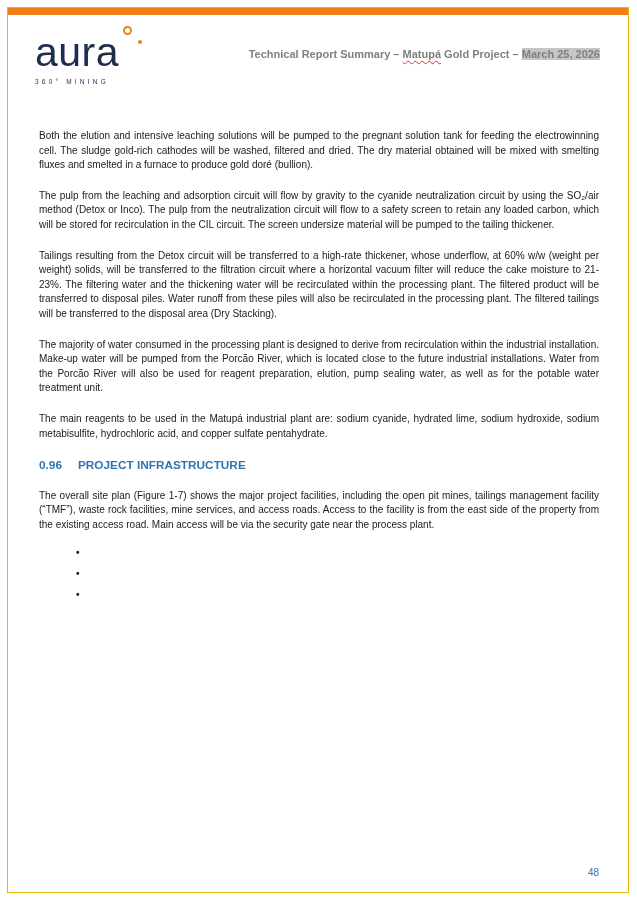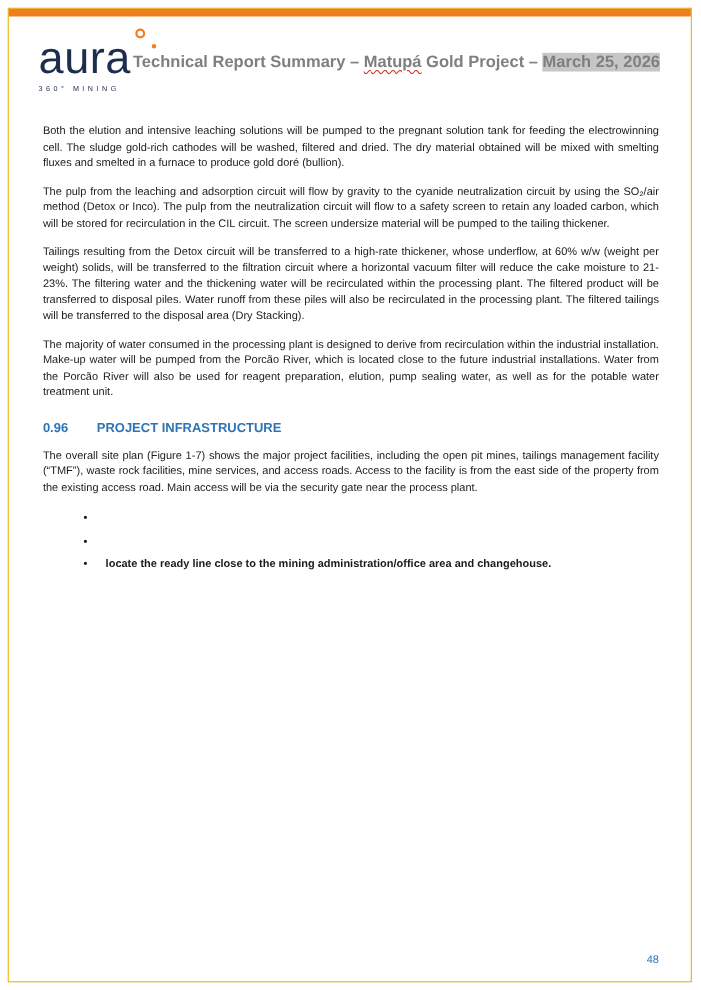"Technical Report Summary – Matupá" .header-title { font-size: 15px -> 11px }
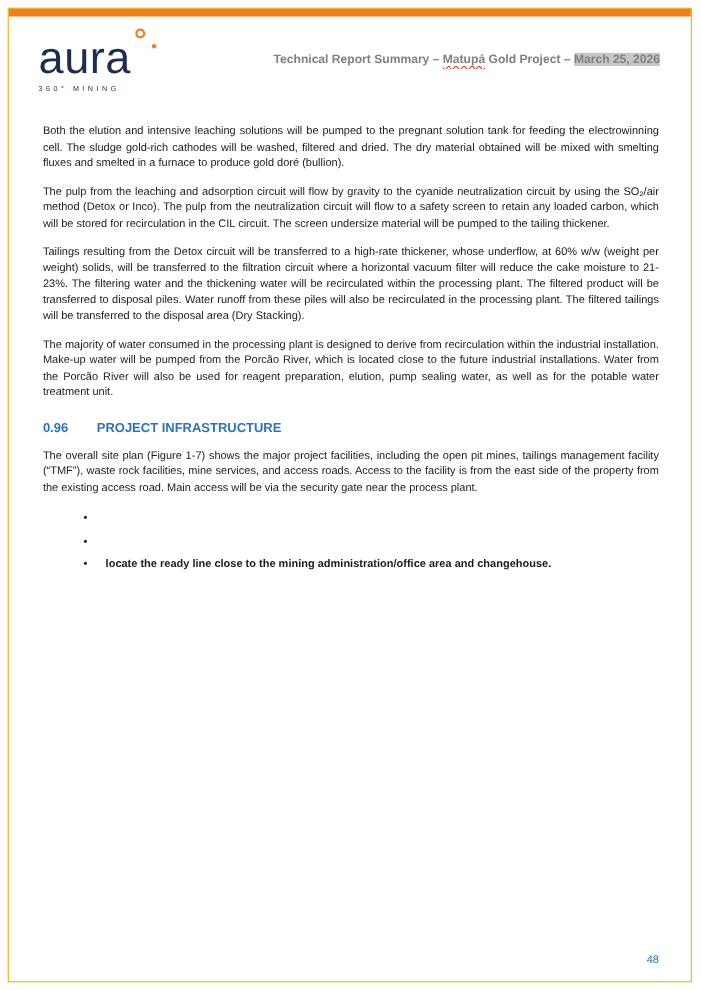"Both the elution and intensive" .content p { margin: 0 0 11px 0 -> 16px 0 11px 0 }
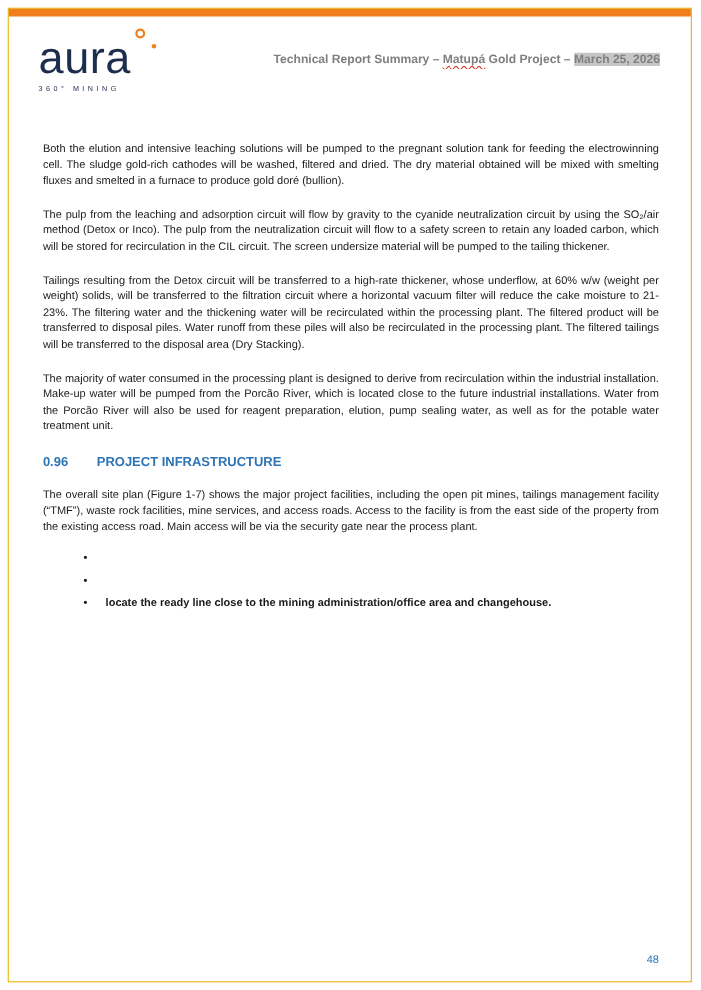"The main reagents to be" p { html: none -> <p>The main reagents to be used in the Matupá industrial plant are: sodium cyanide, hydrated lime, sodium hydroxide, sodium metabisulfite, hydrochloric acid, and copper sulfate pentahydrate.</p> }
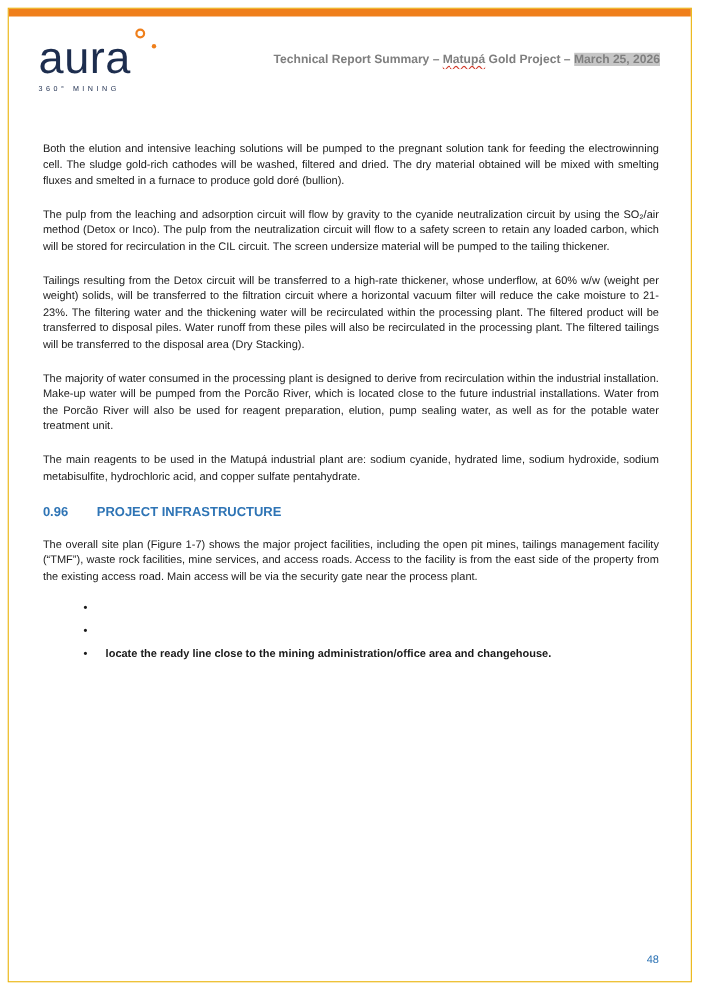"PROJECT INFRASTRUCTURE" .section-heading .sec-title { margin-left: 26px -> 16px }
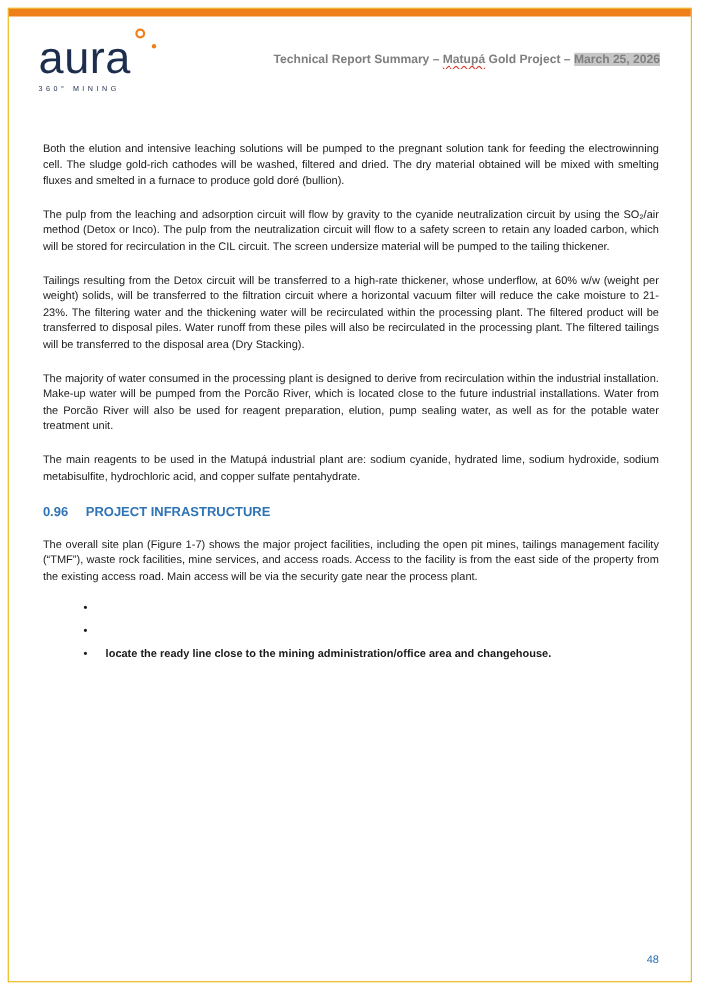"locate the ready line close" span.bullet-text { html: <span>locate the ready line close to the mining administration/office area and changehouse.</span> -> none }
